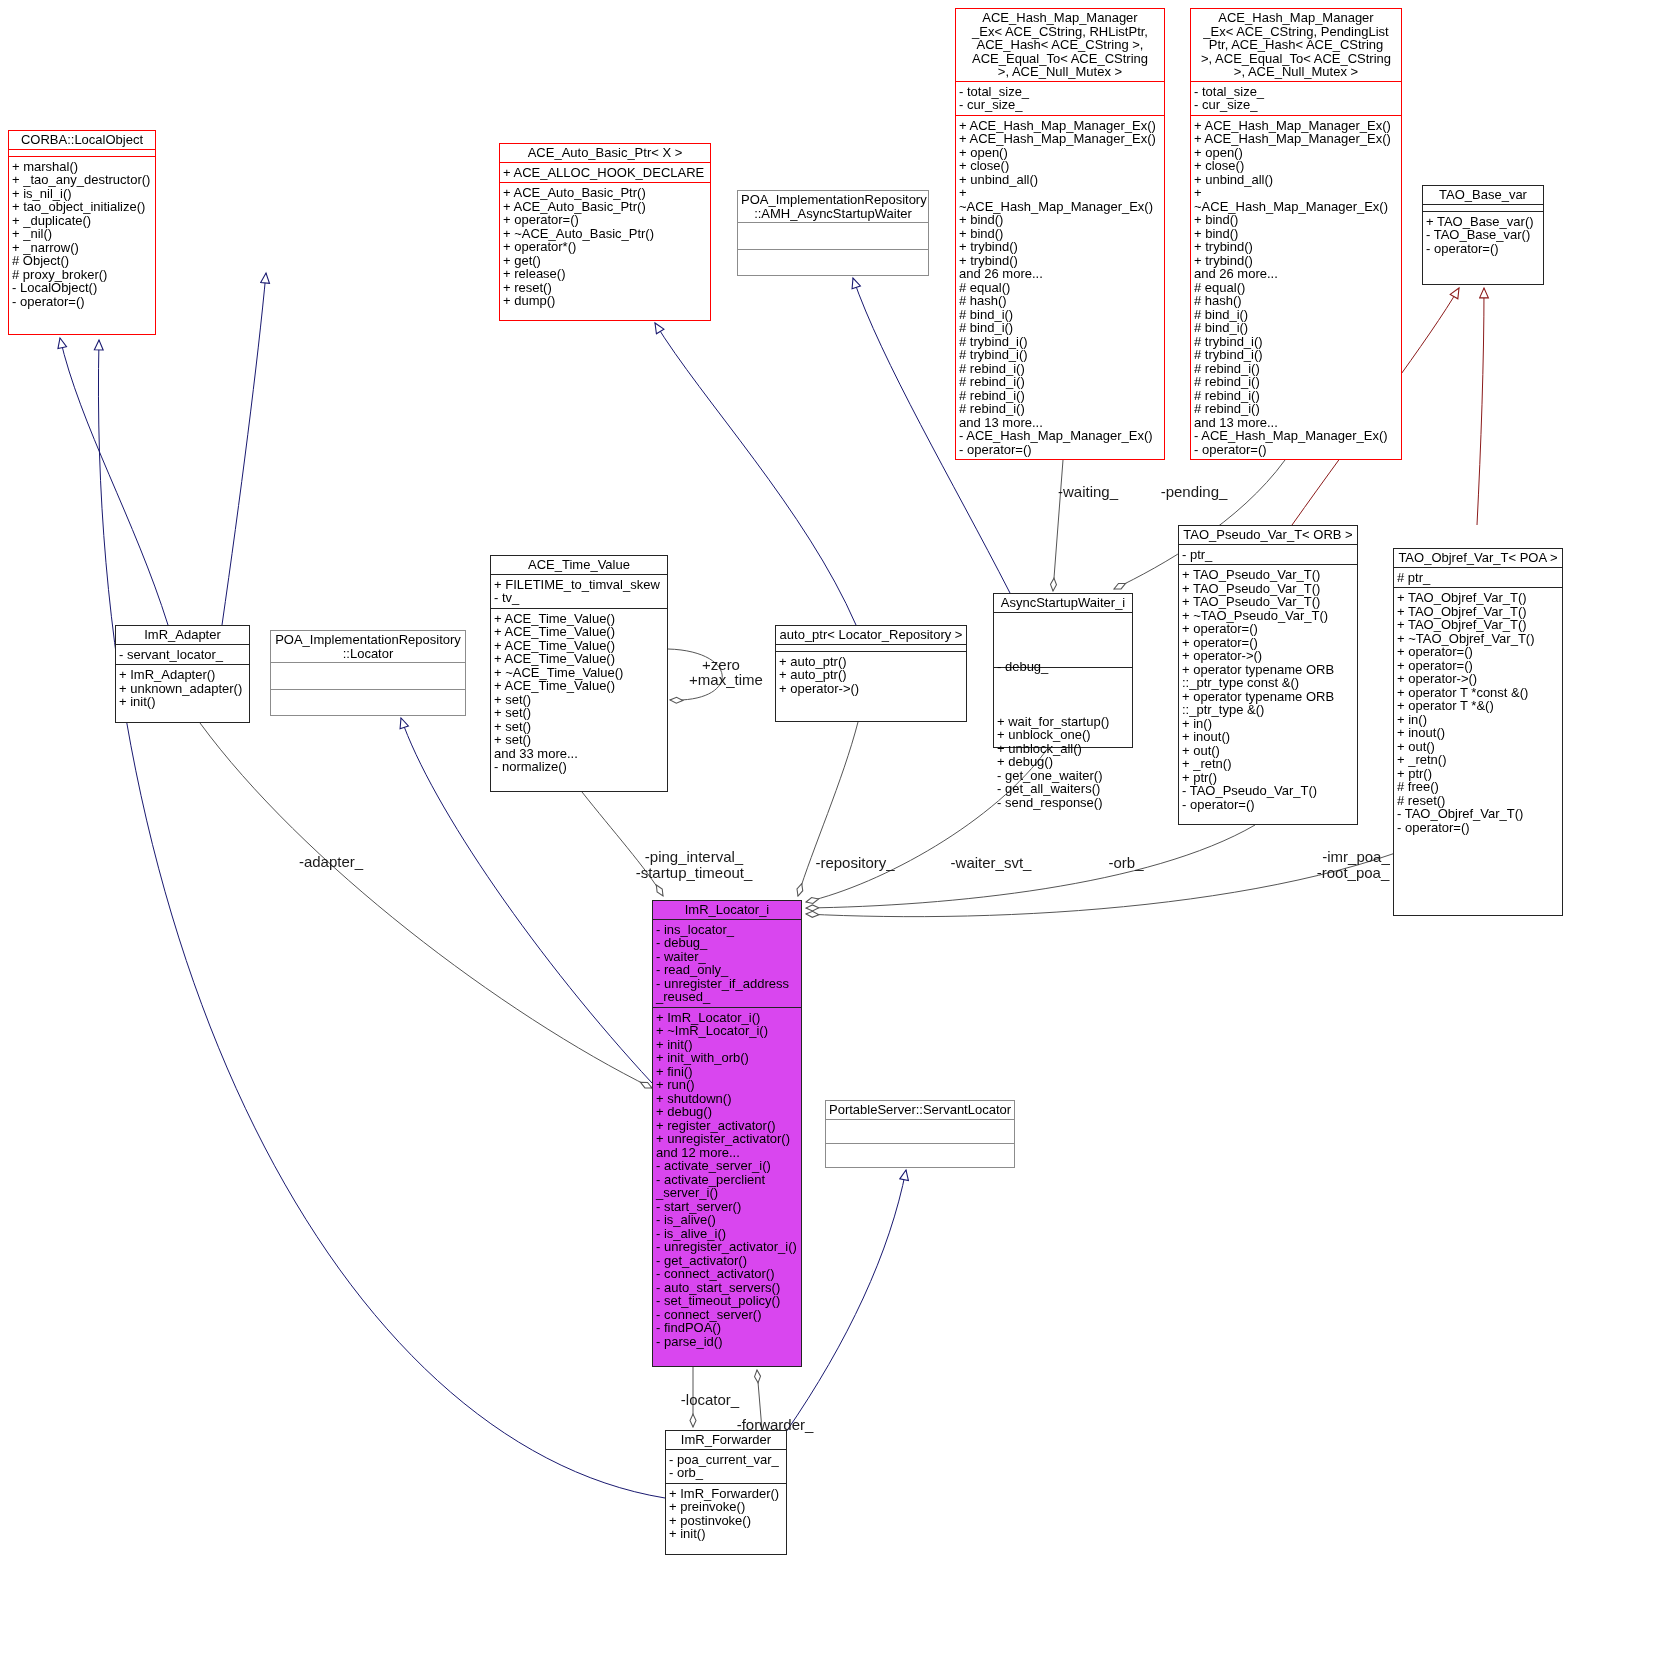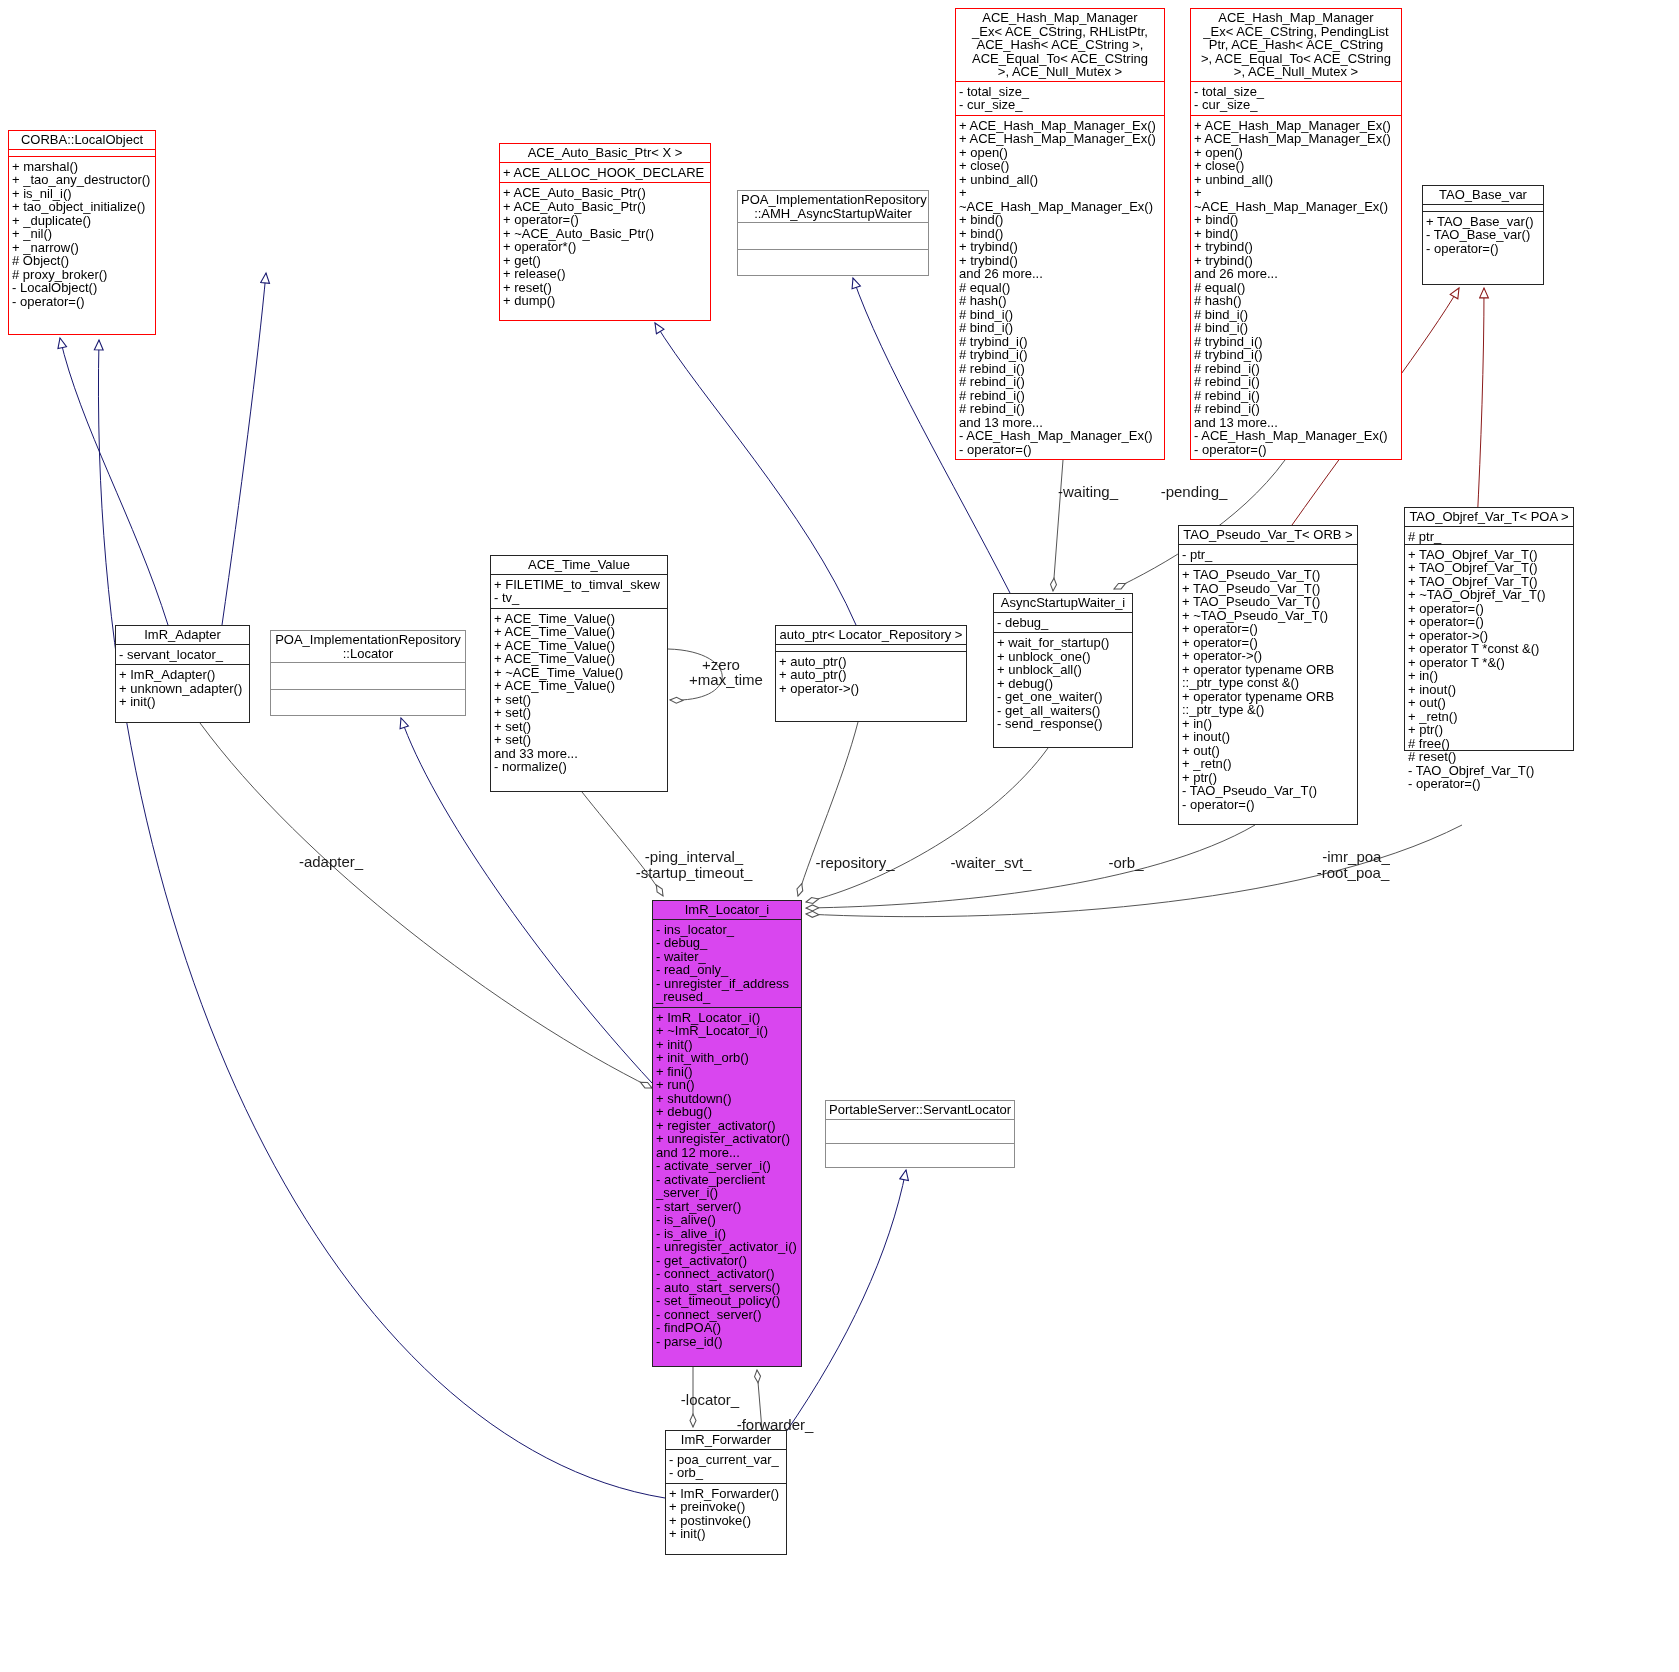"TAO_Objref_Var_T< POA >" div.uml-class { height: 244px -> 368px; margin-left: 11px -> none; top: 507px -> 548px }
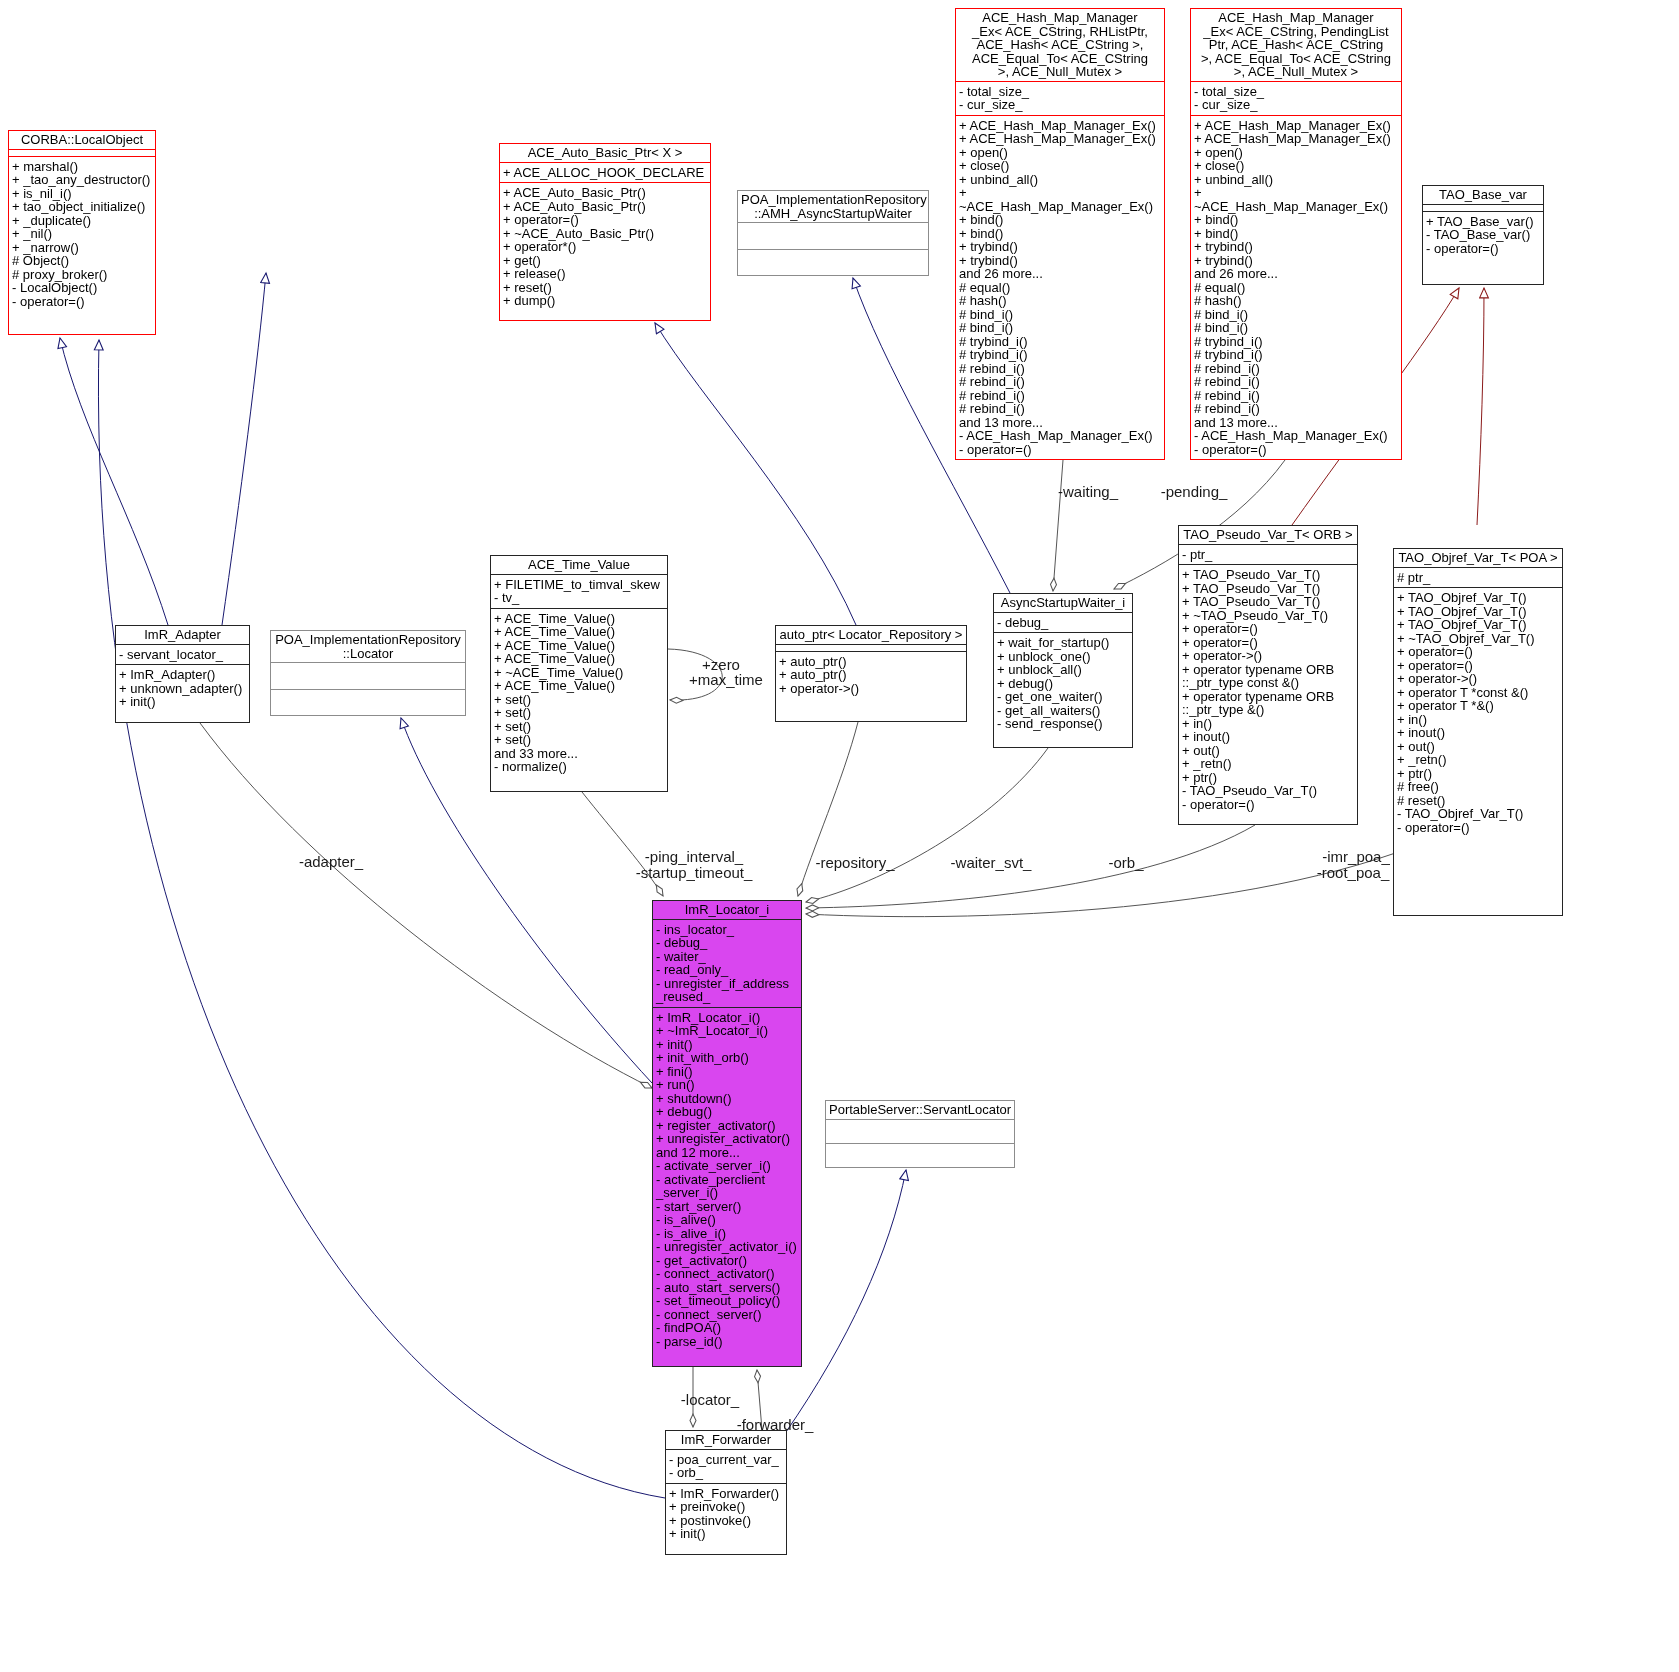"AsyncStartupWaiter_i" div.uml-class { gap: none -> 44px }
